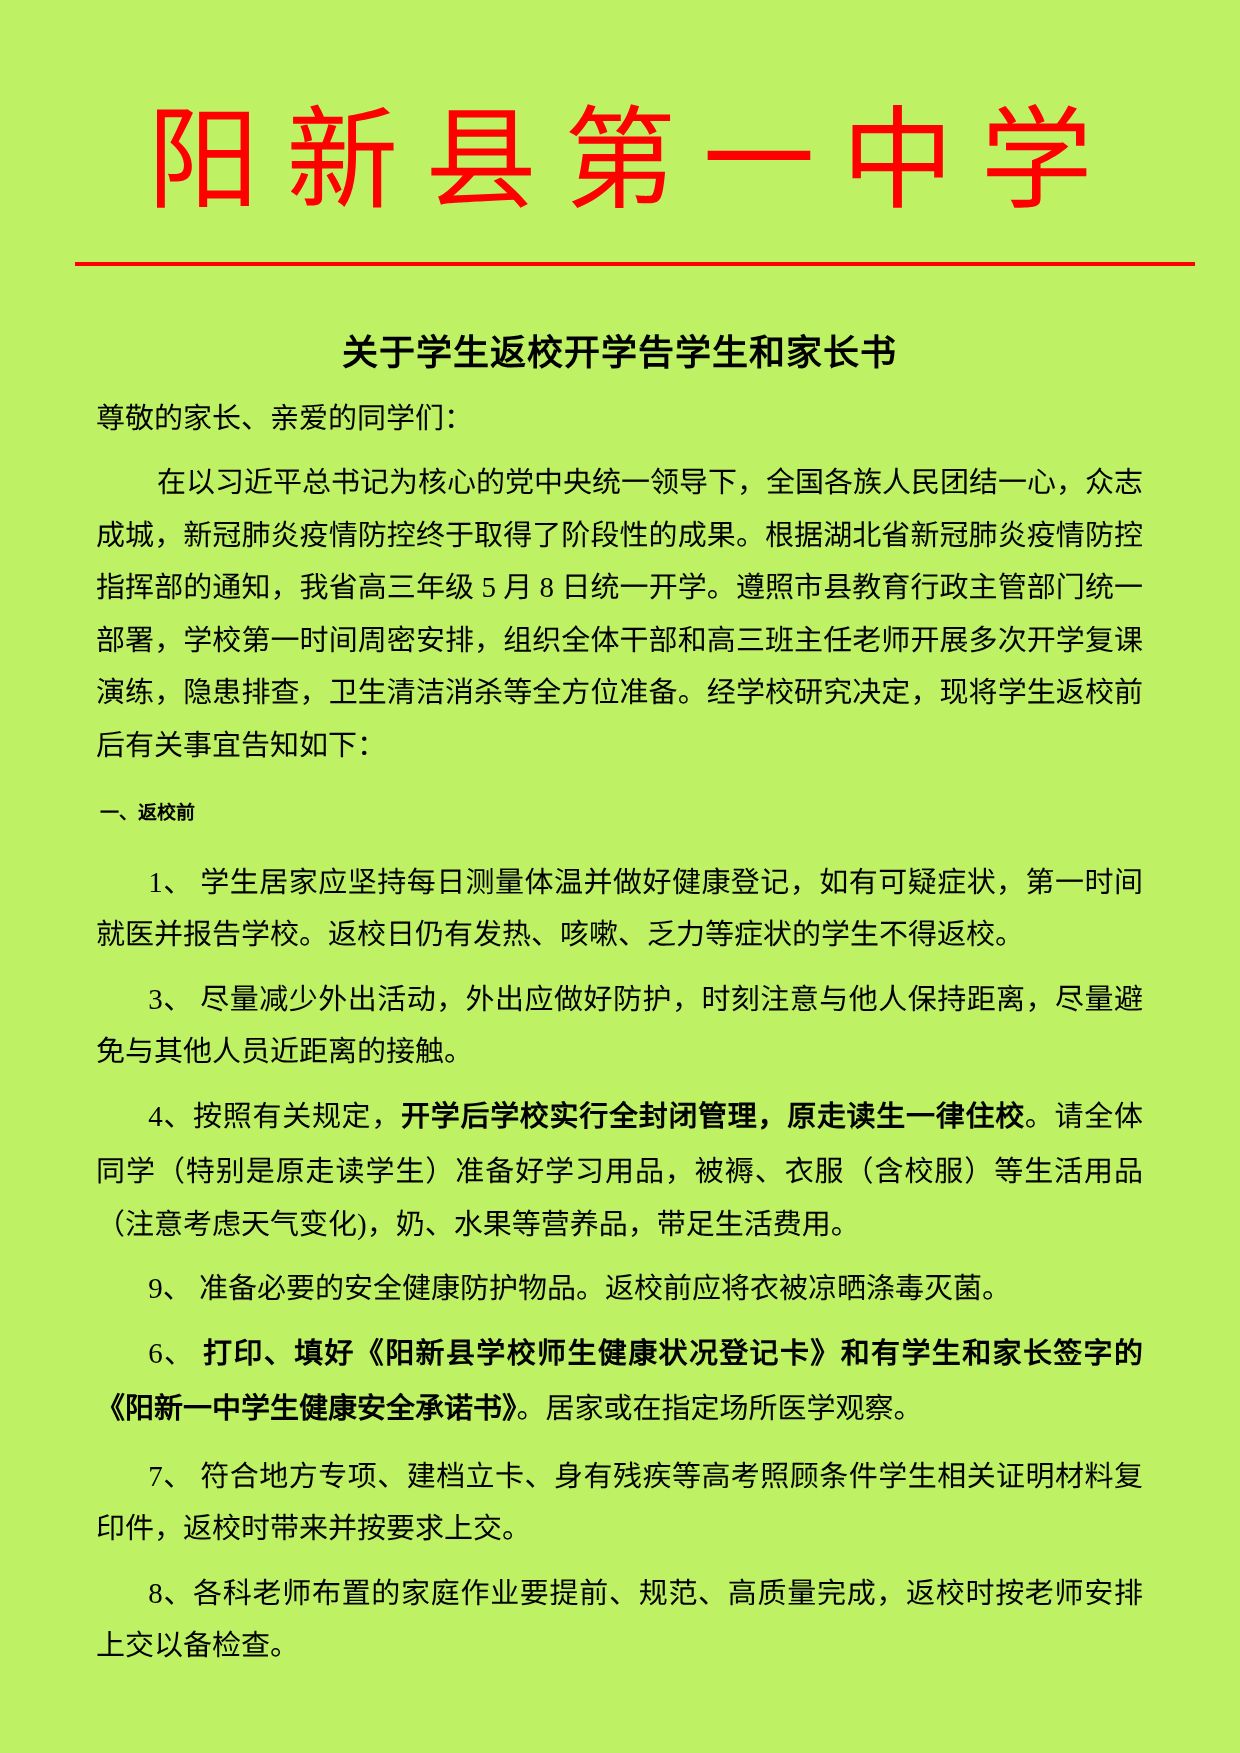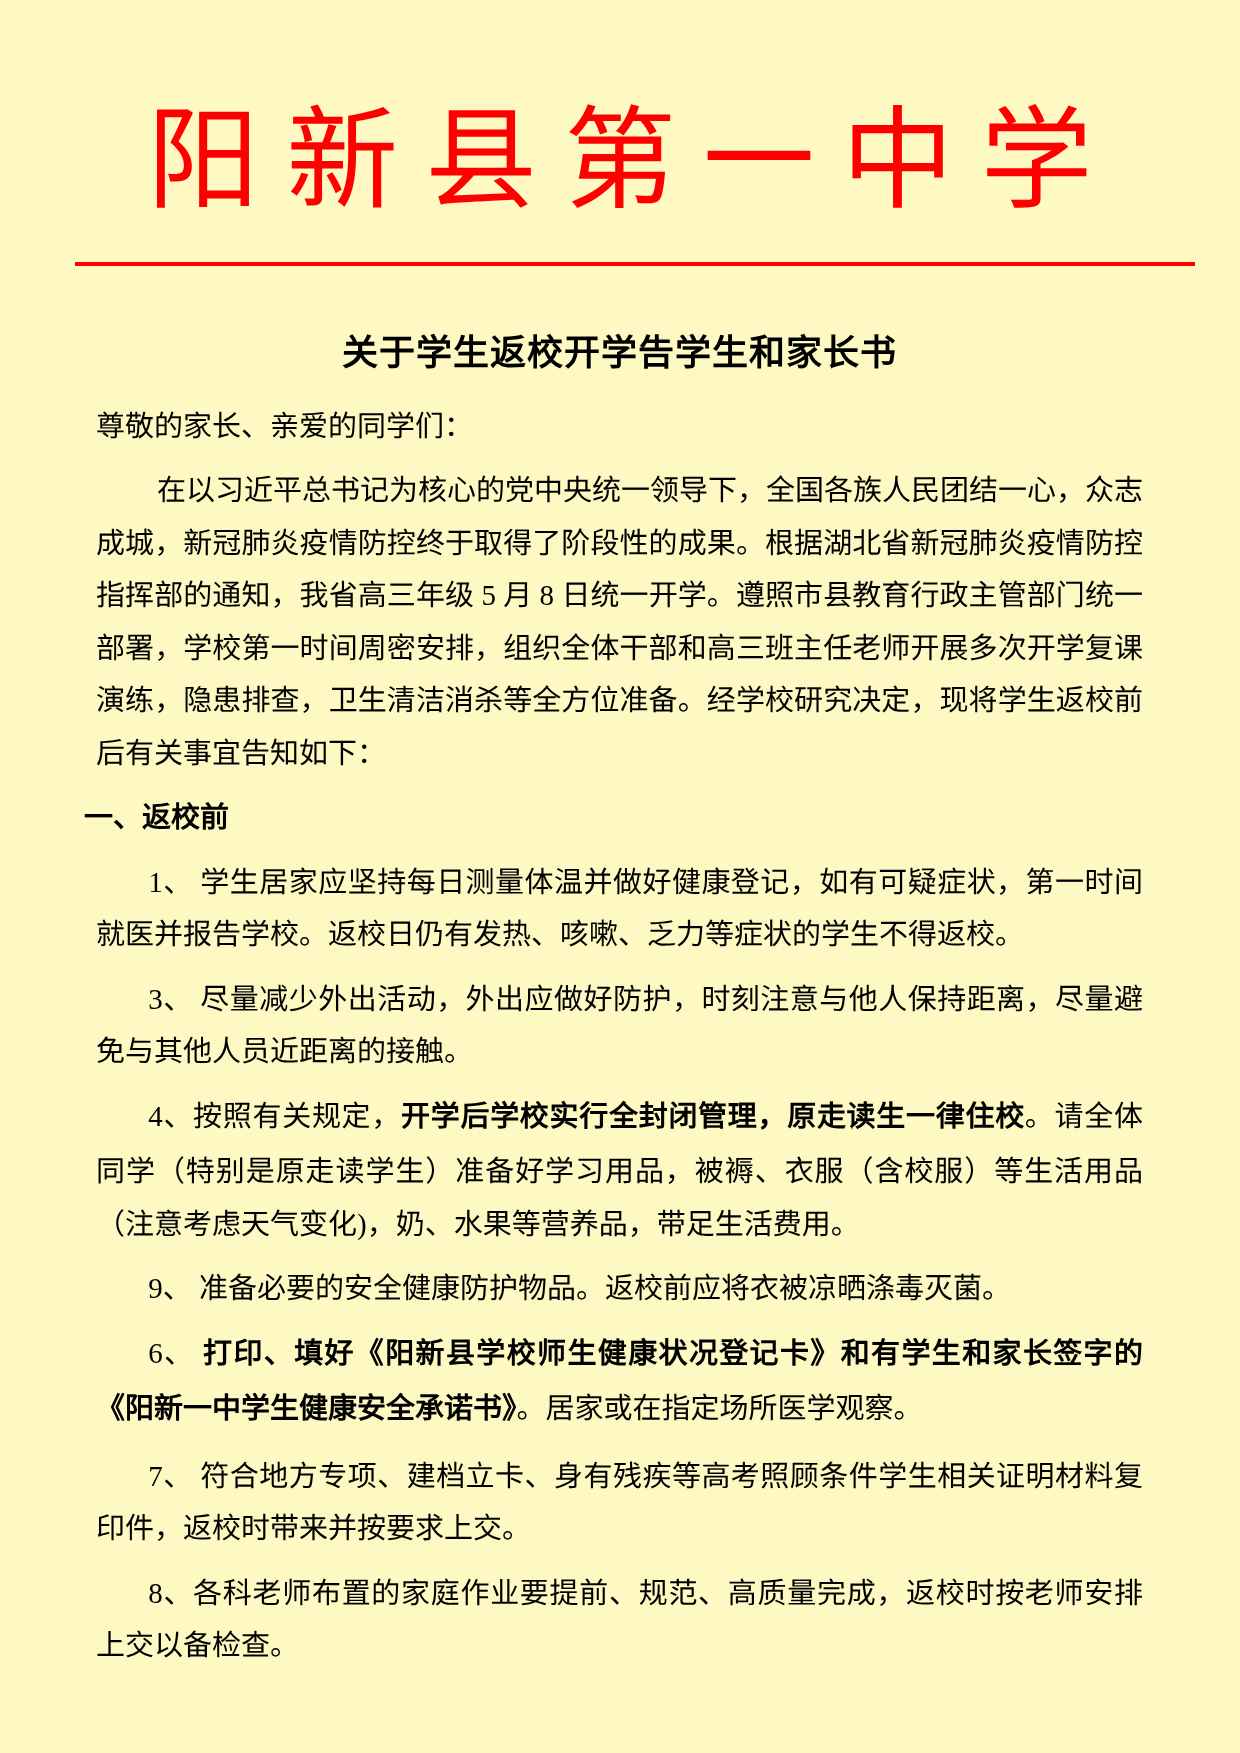"阳新县第一中学" .page { background: #fef9c3 -> #bef264 }
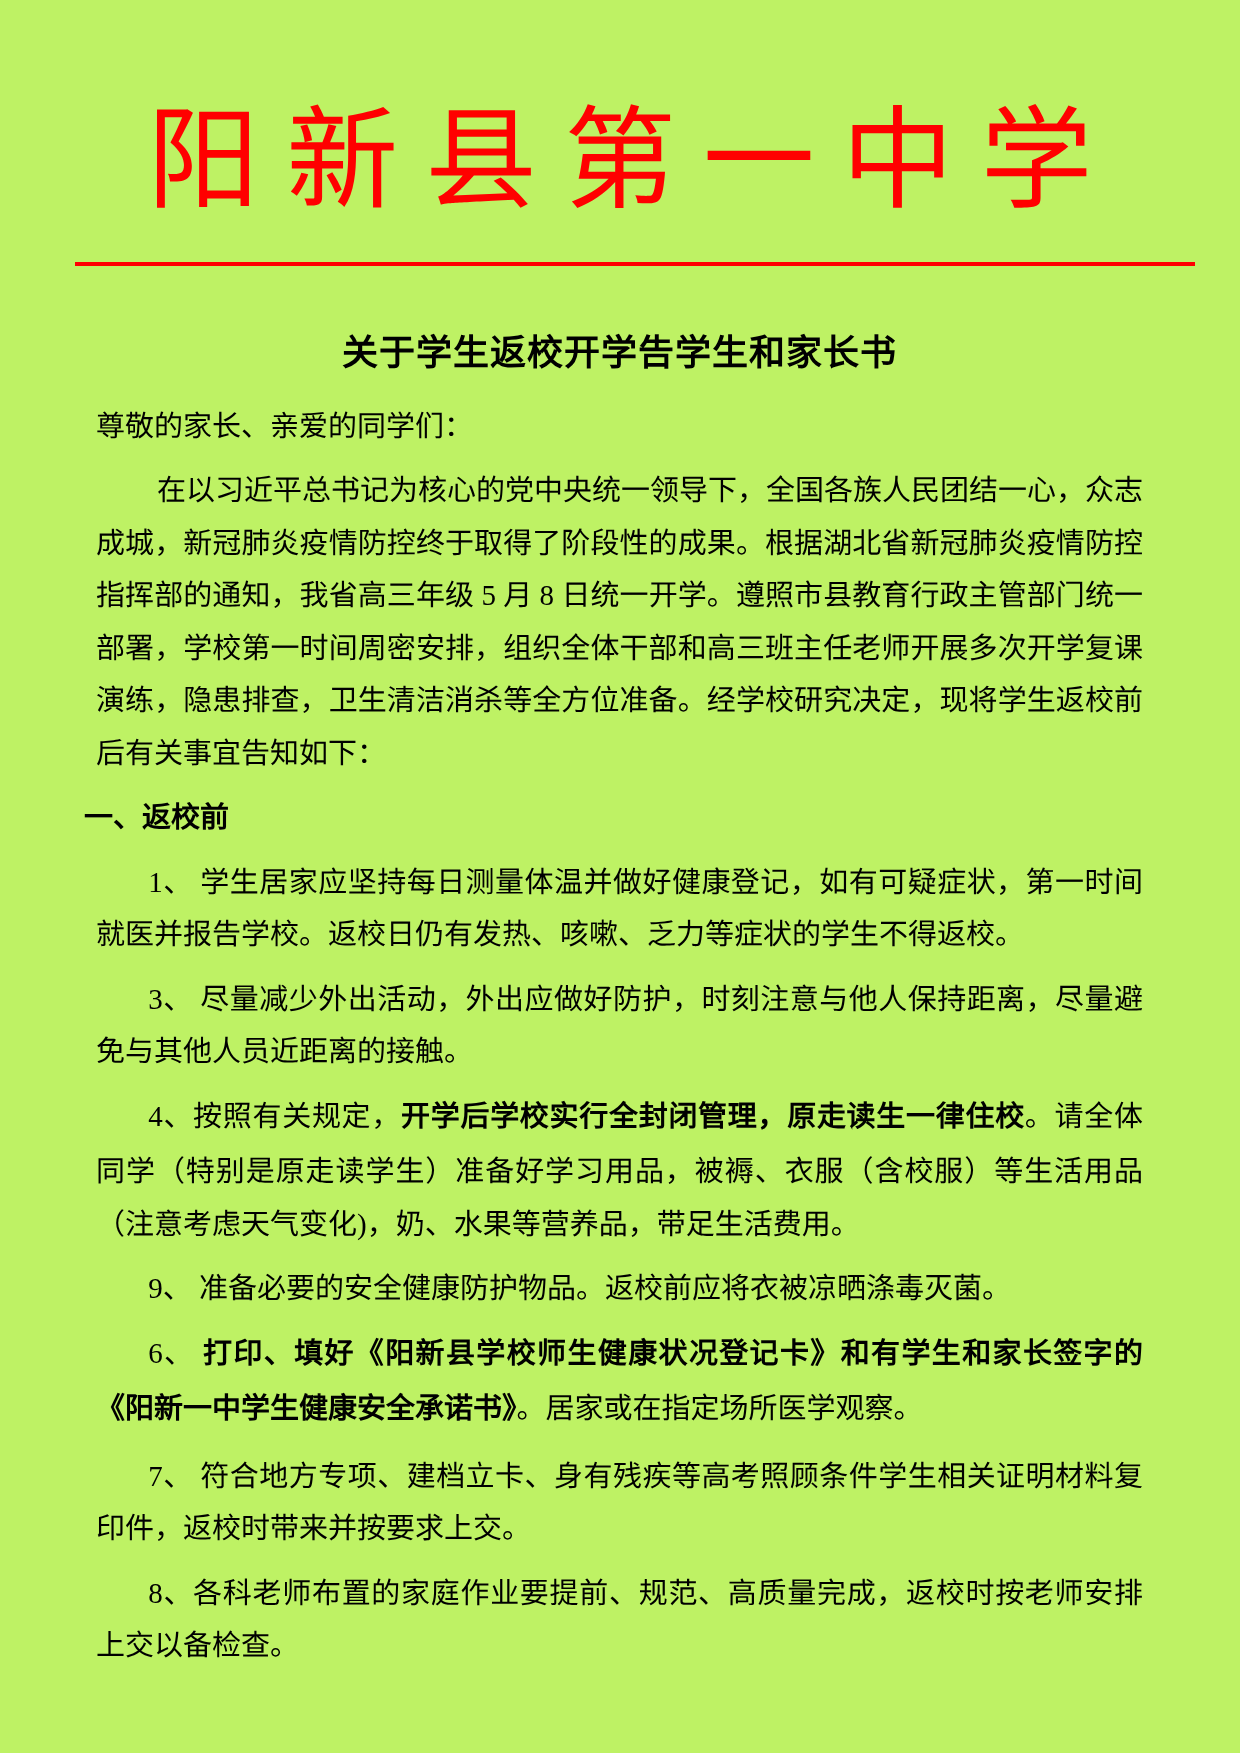"关于学生返校开学告学生和家长书" .doc-title { margin: 0 0 20px 0 -> 0 0 12px 0 }
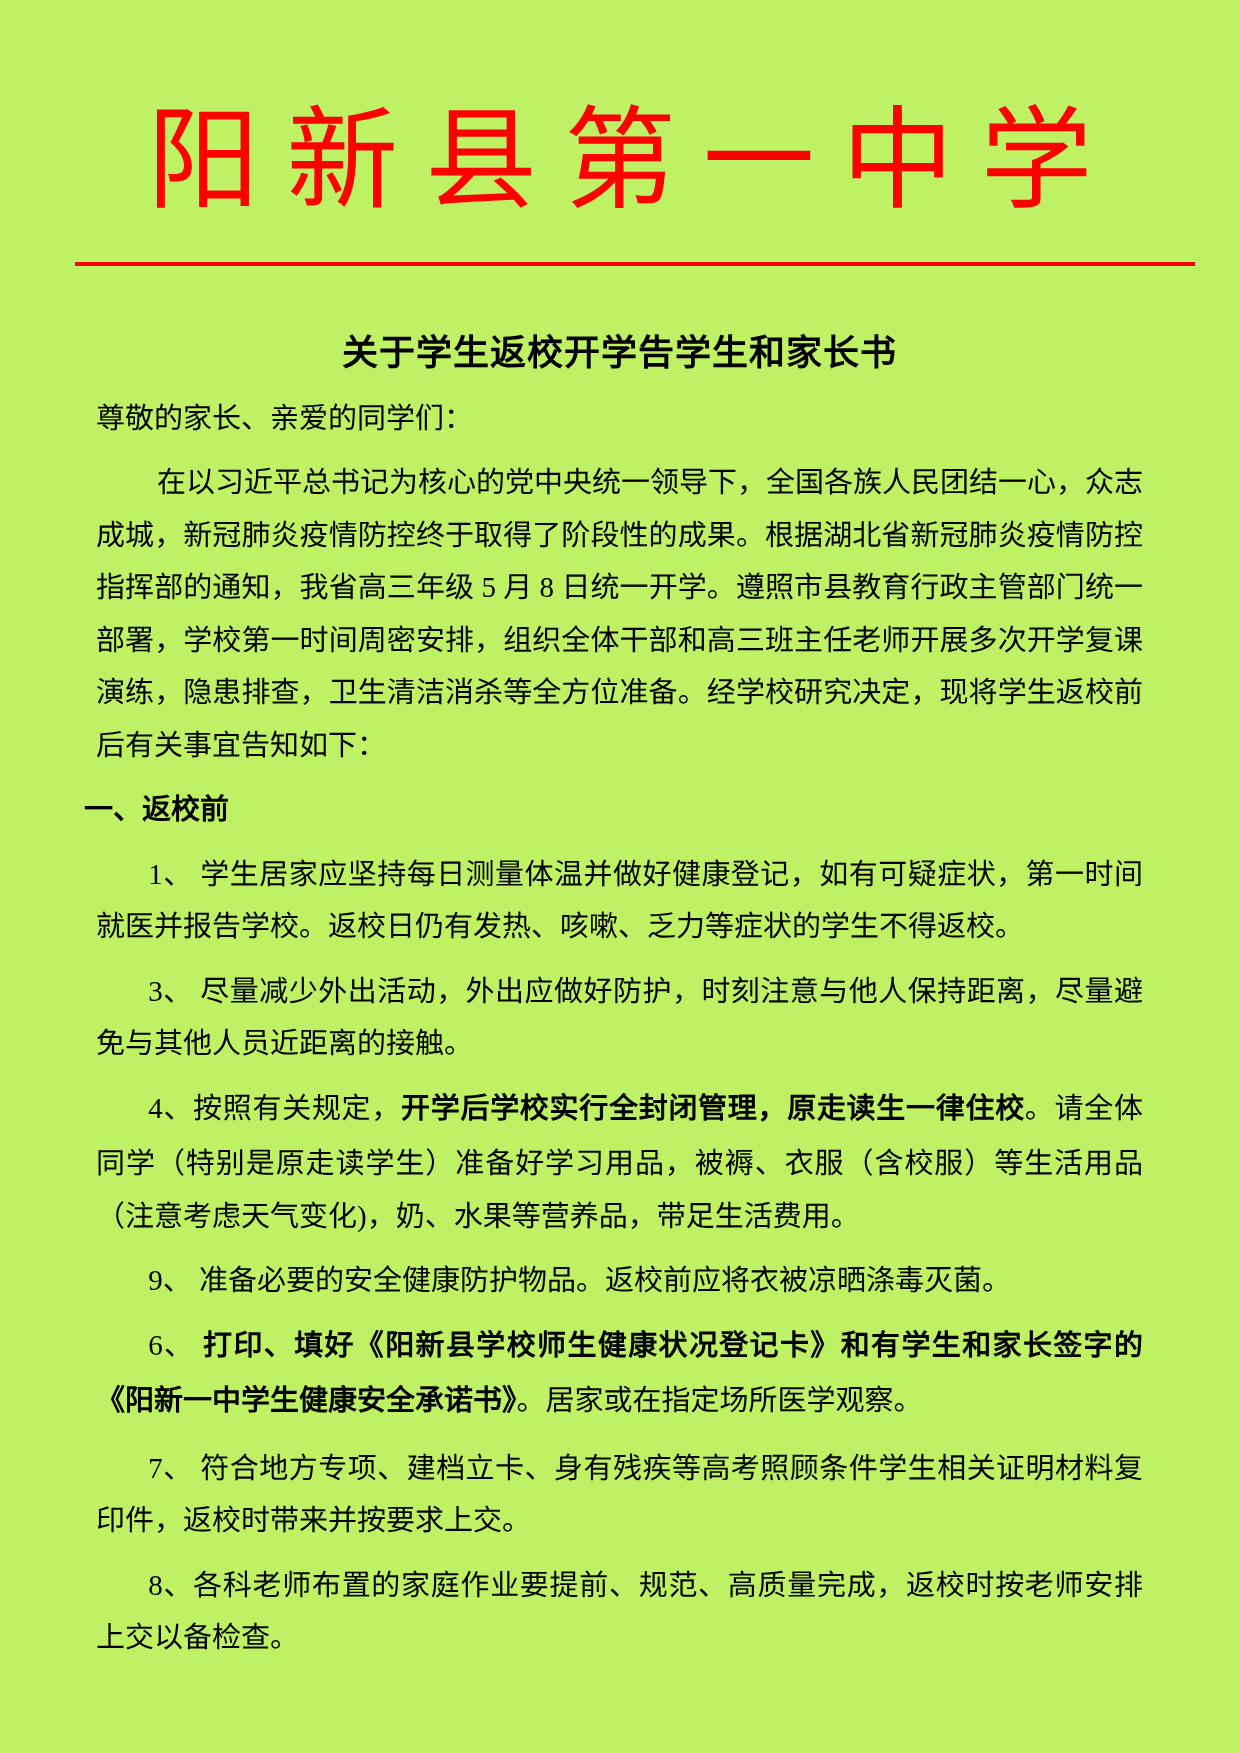"一、返校前" .sec-heading { font-size: 29px -> 19px; margin: 0 -> 16px }
